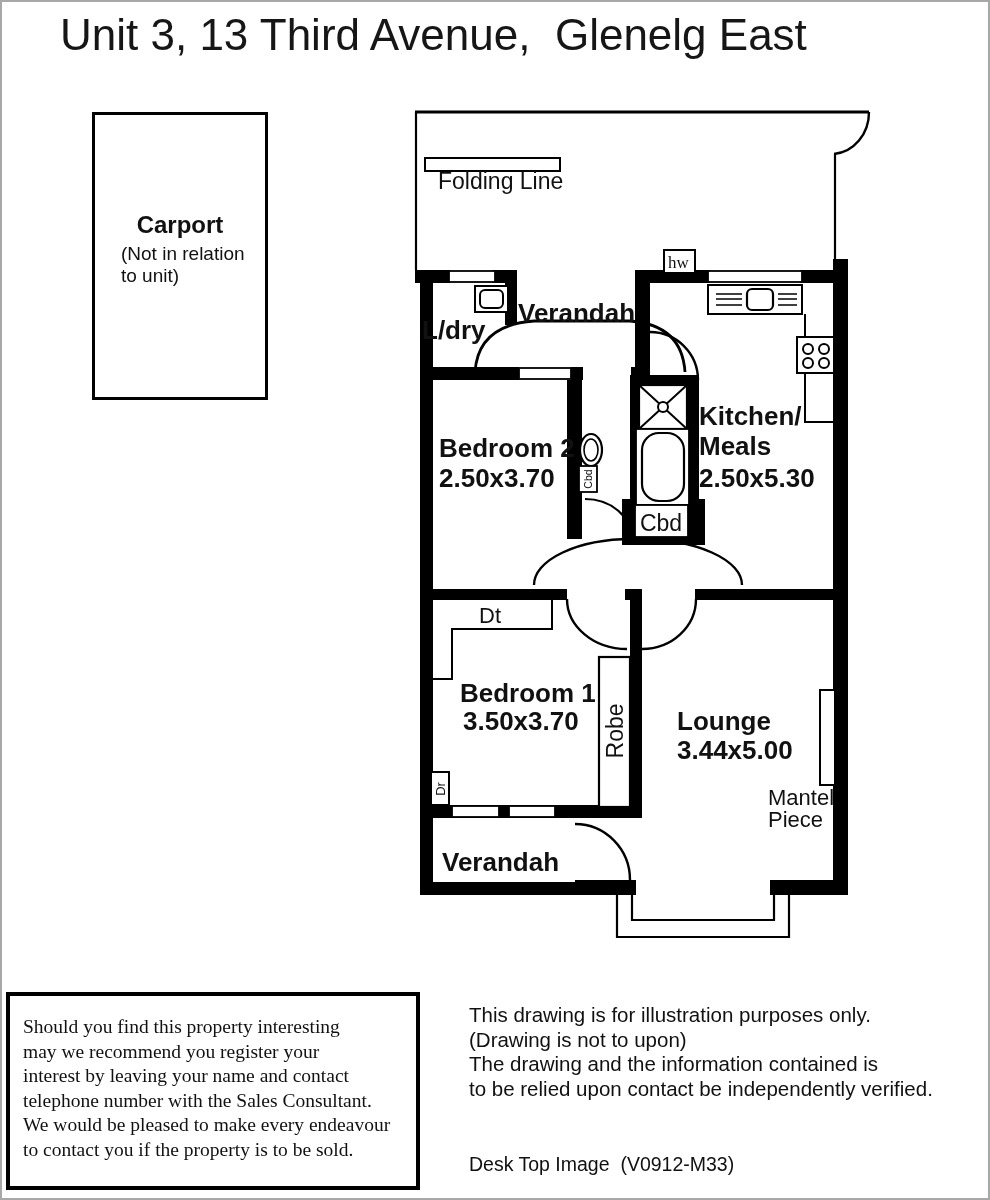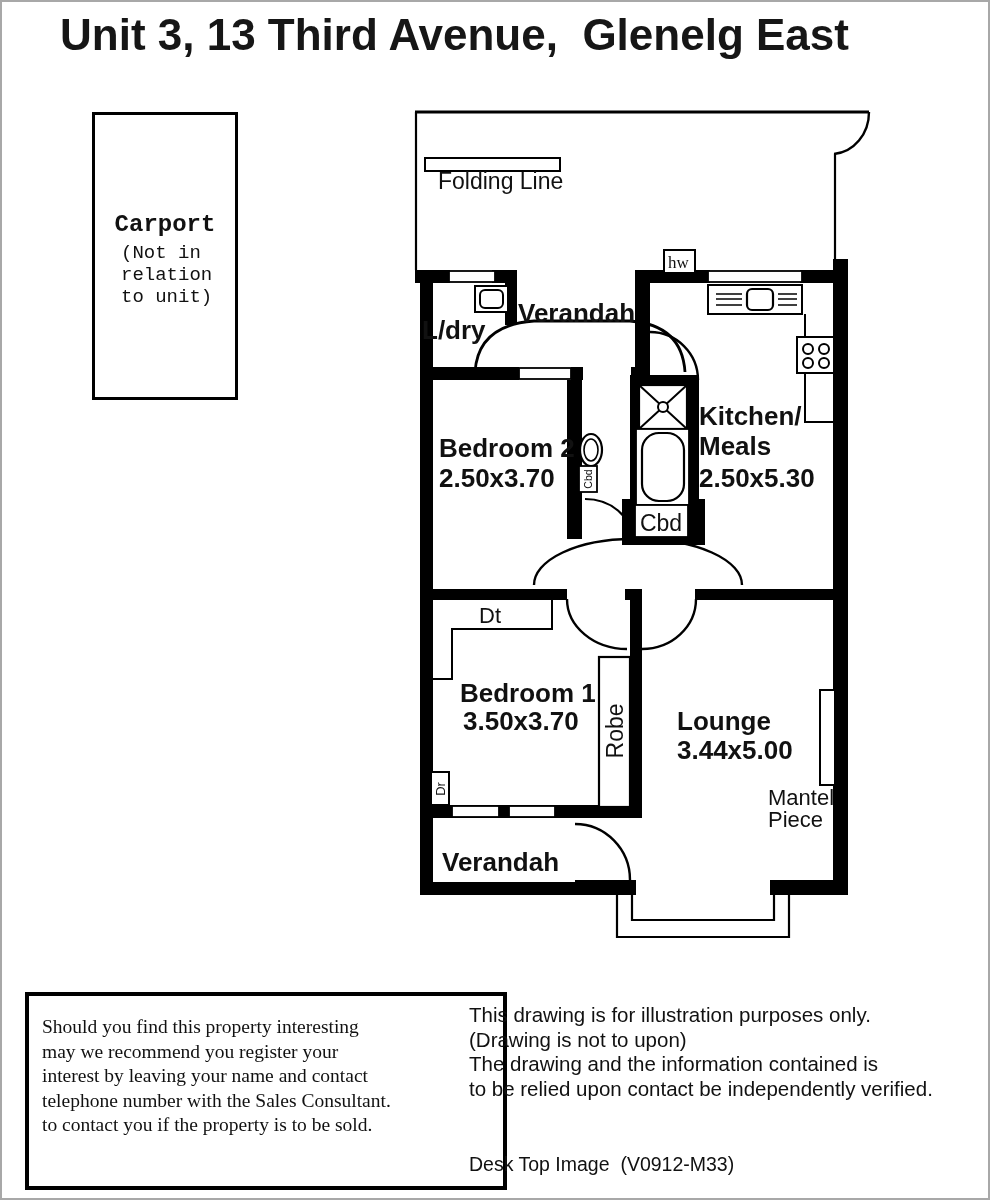"Unit 3, 13 Third Avenue," #title { font-weight: 700 -> 400 }
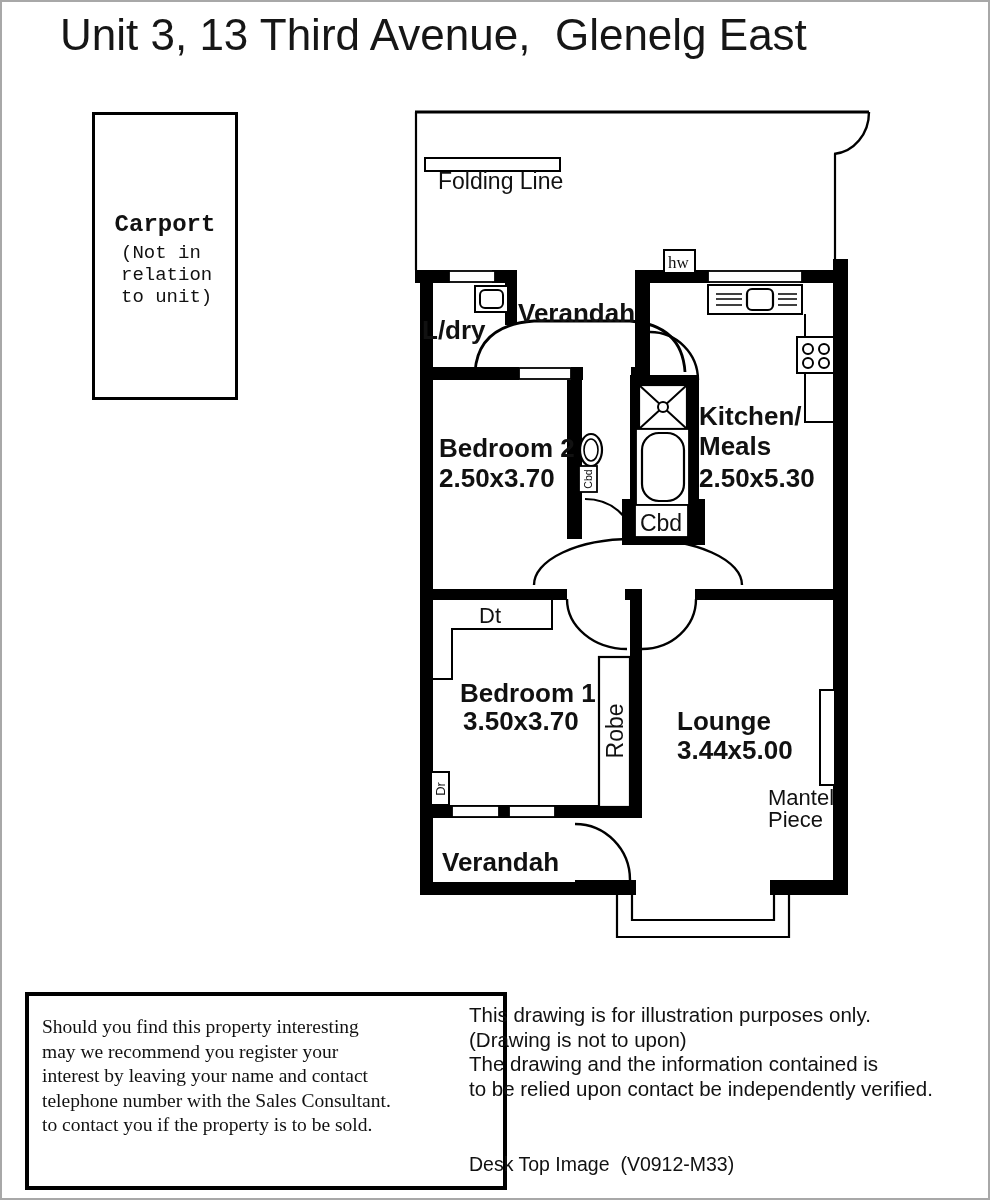"Carport" #carport { font-family: Liberation Mono, monospace -> none; width: 146px -> 176px }
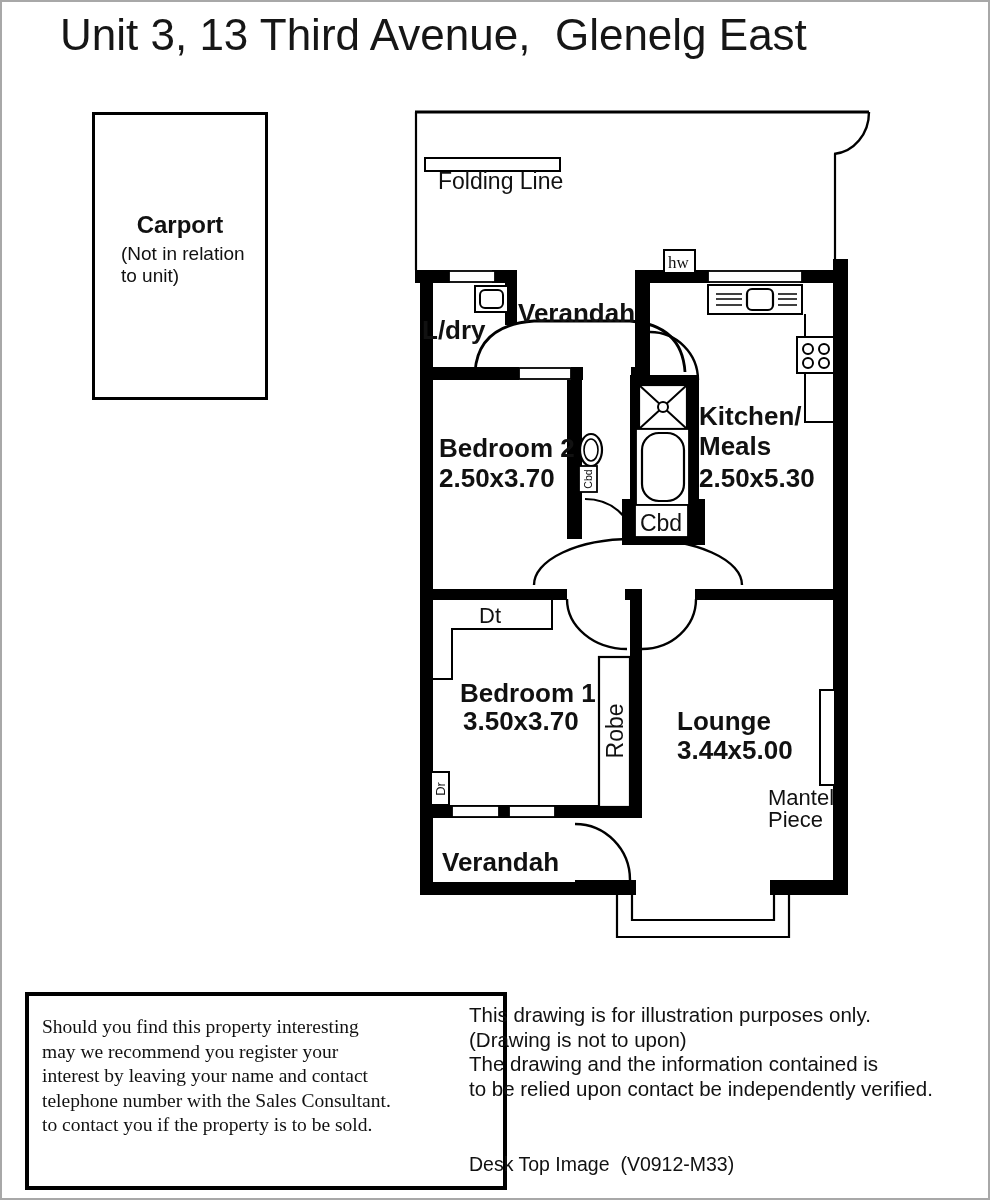"Should you find this property" #register-box { left: 23px -> 4px; width: 482px -> 414px }
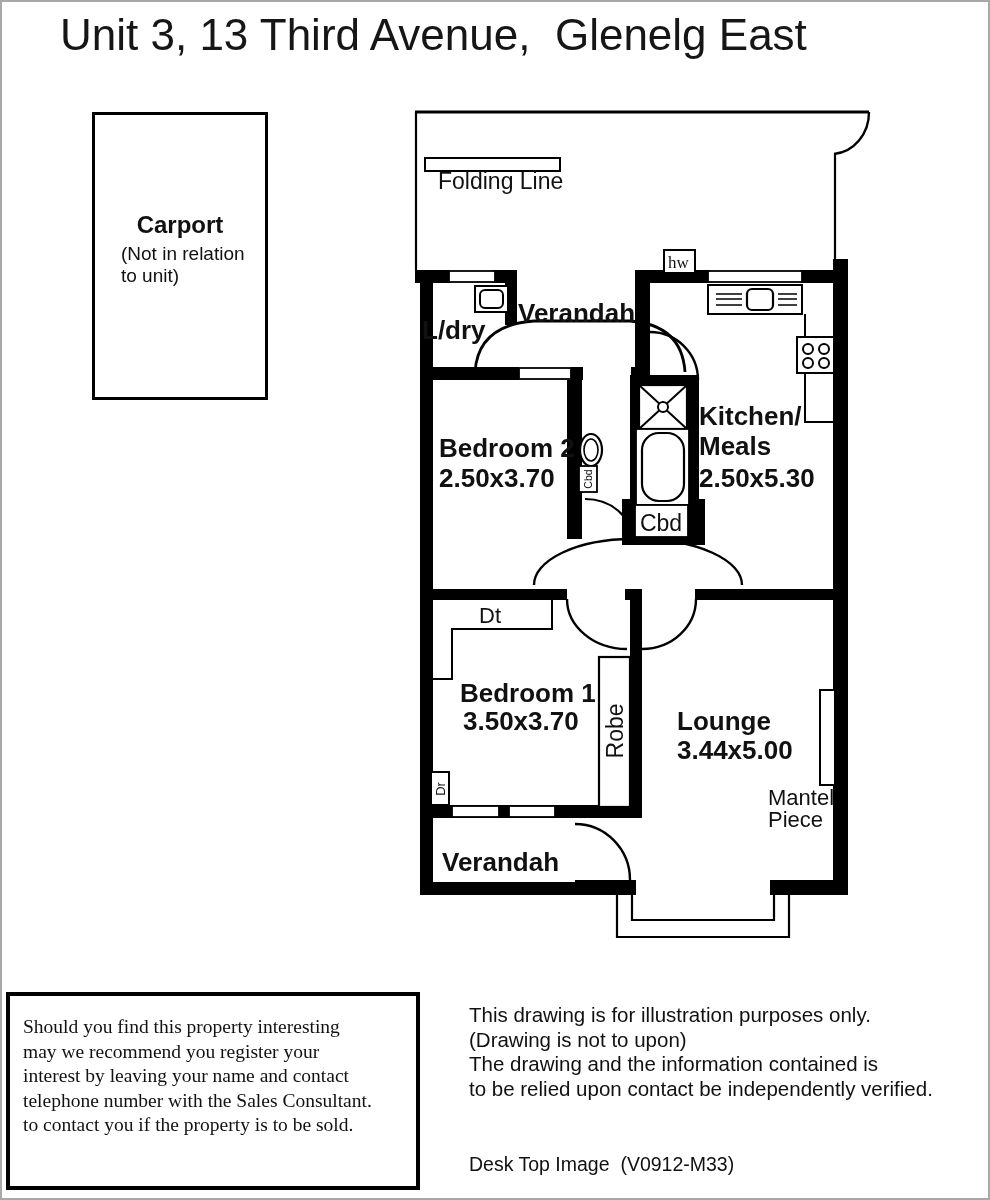"We would be pleased to" div.pre { html: none -> <div>We would be pleased to make every endeavour</div> }
